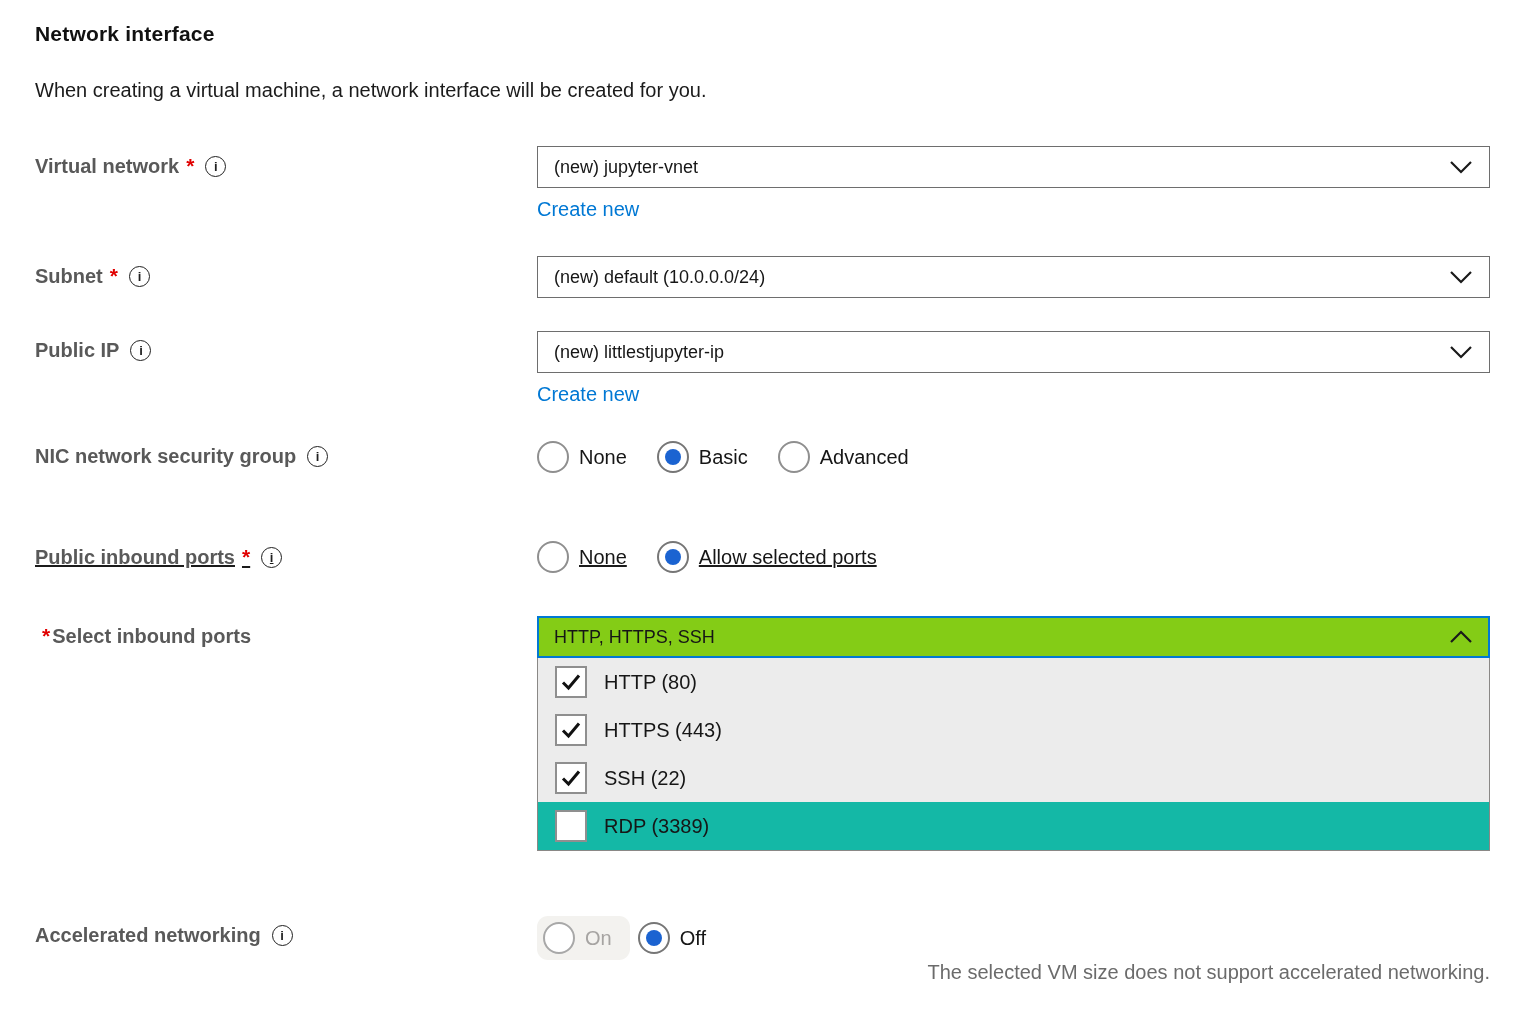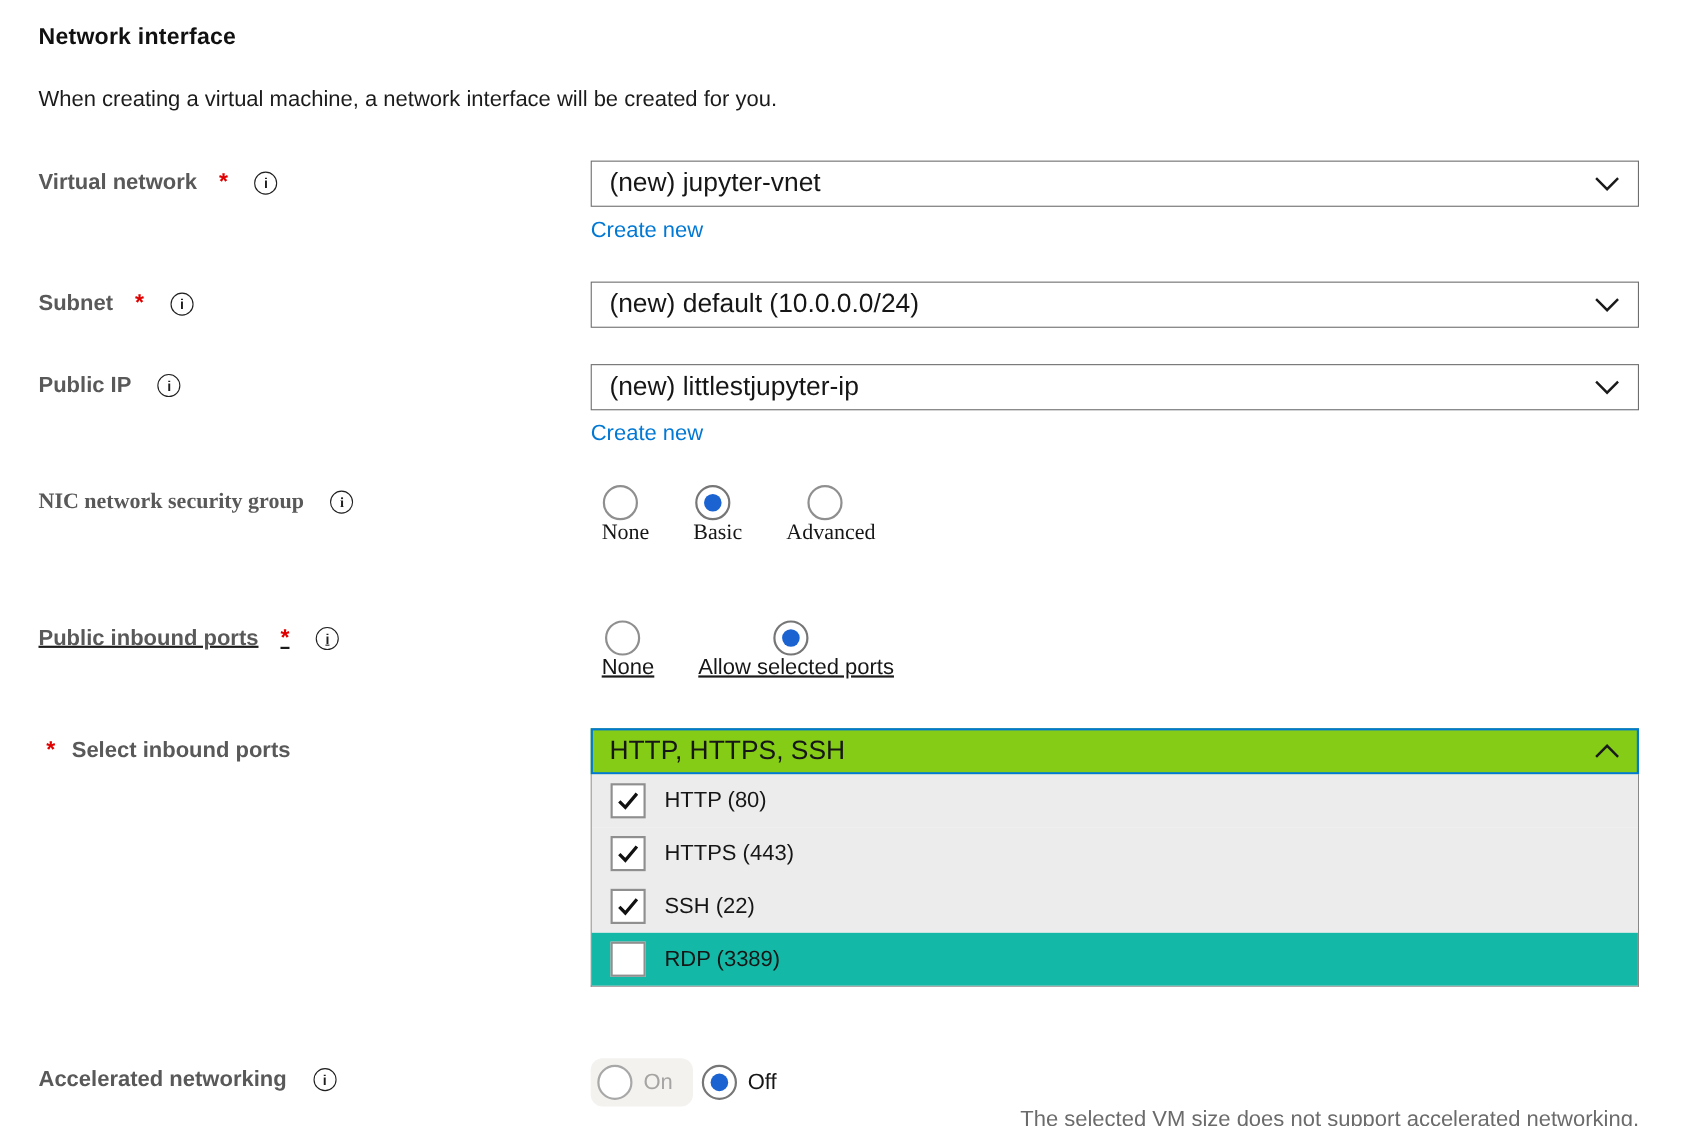"Virtual network" .label-col { gap: 13px -> none }
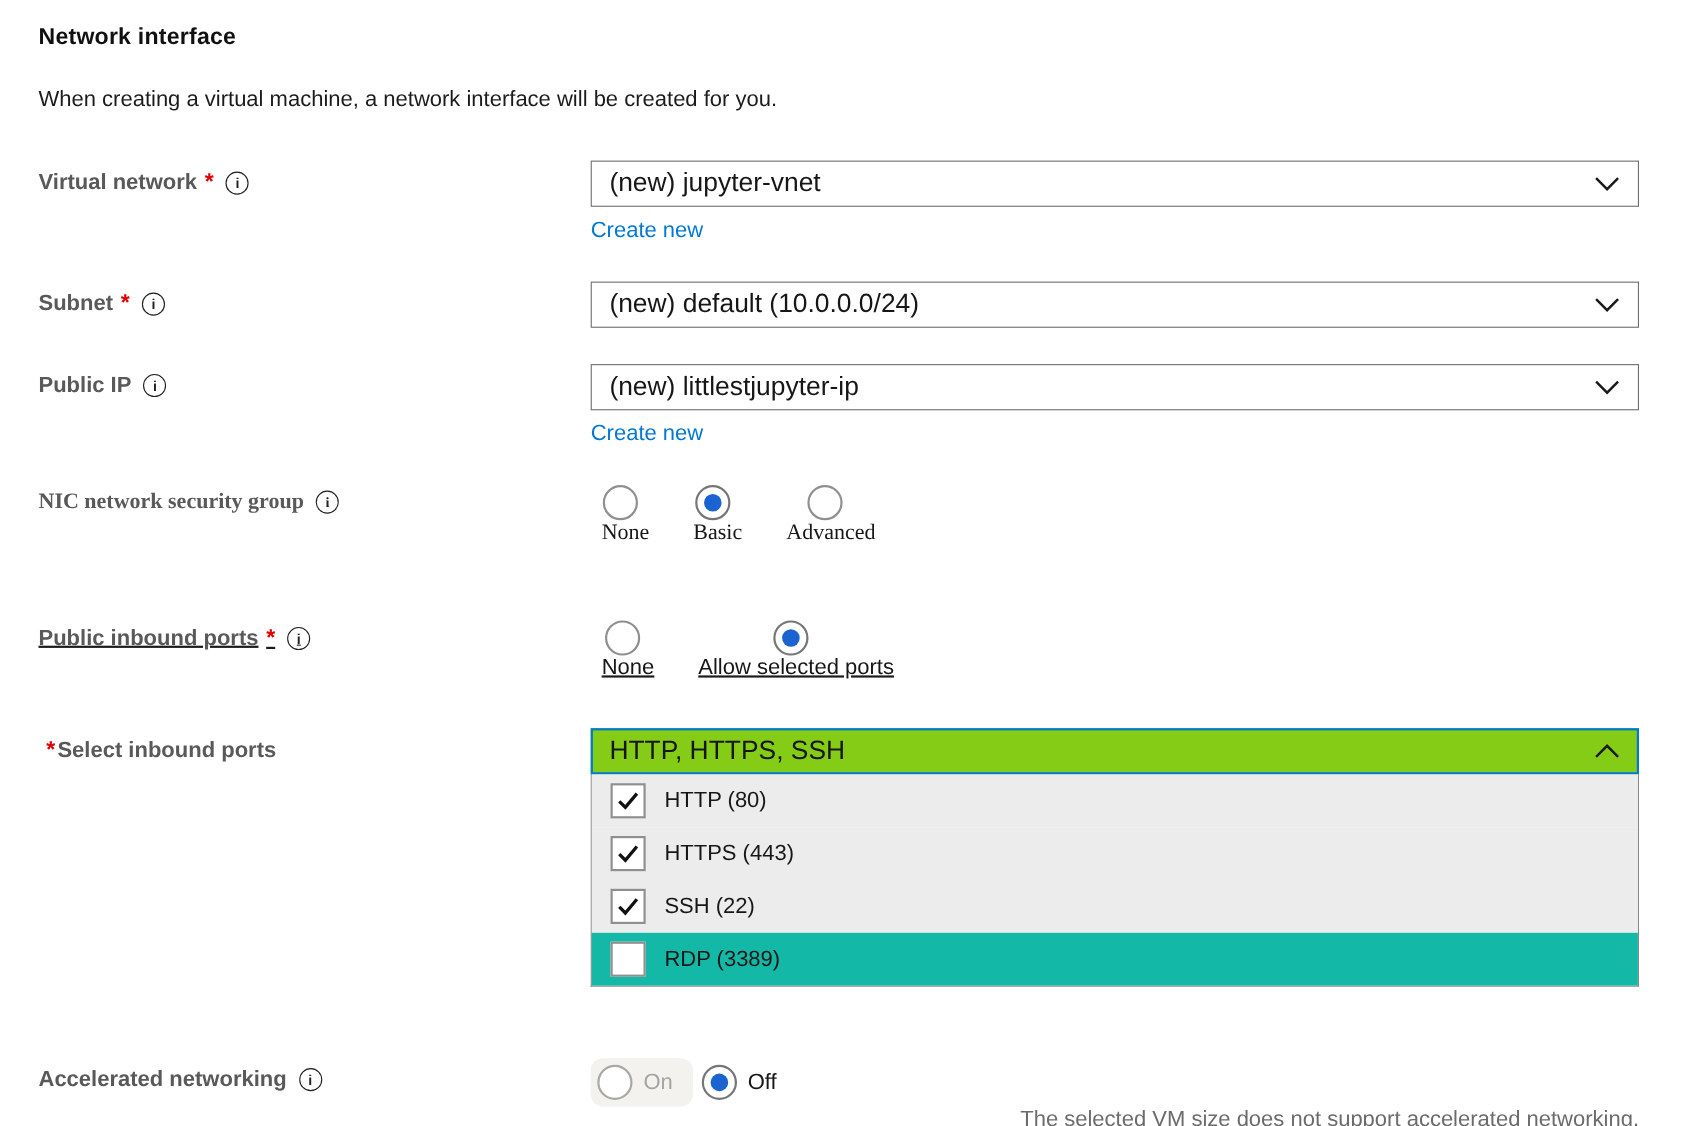"(new) jupyter-vnet" .dropdown-value { font-size: 24px -> 18px }
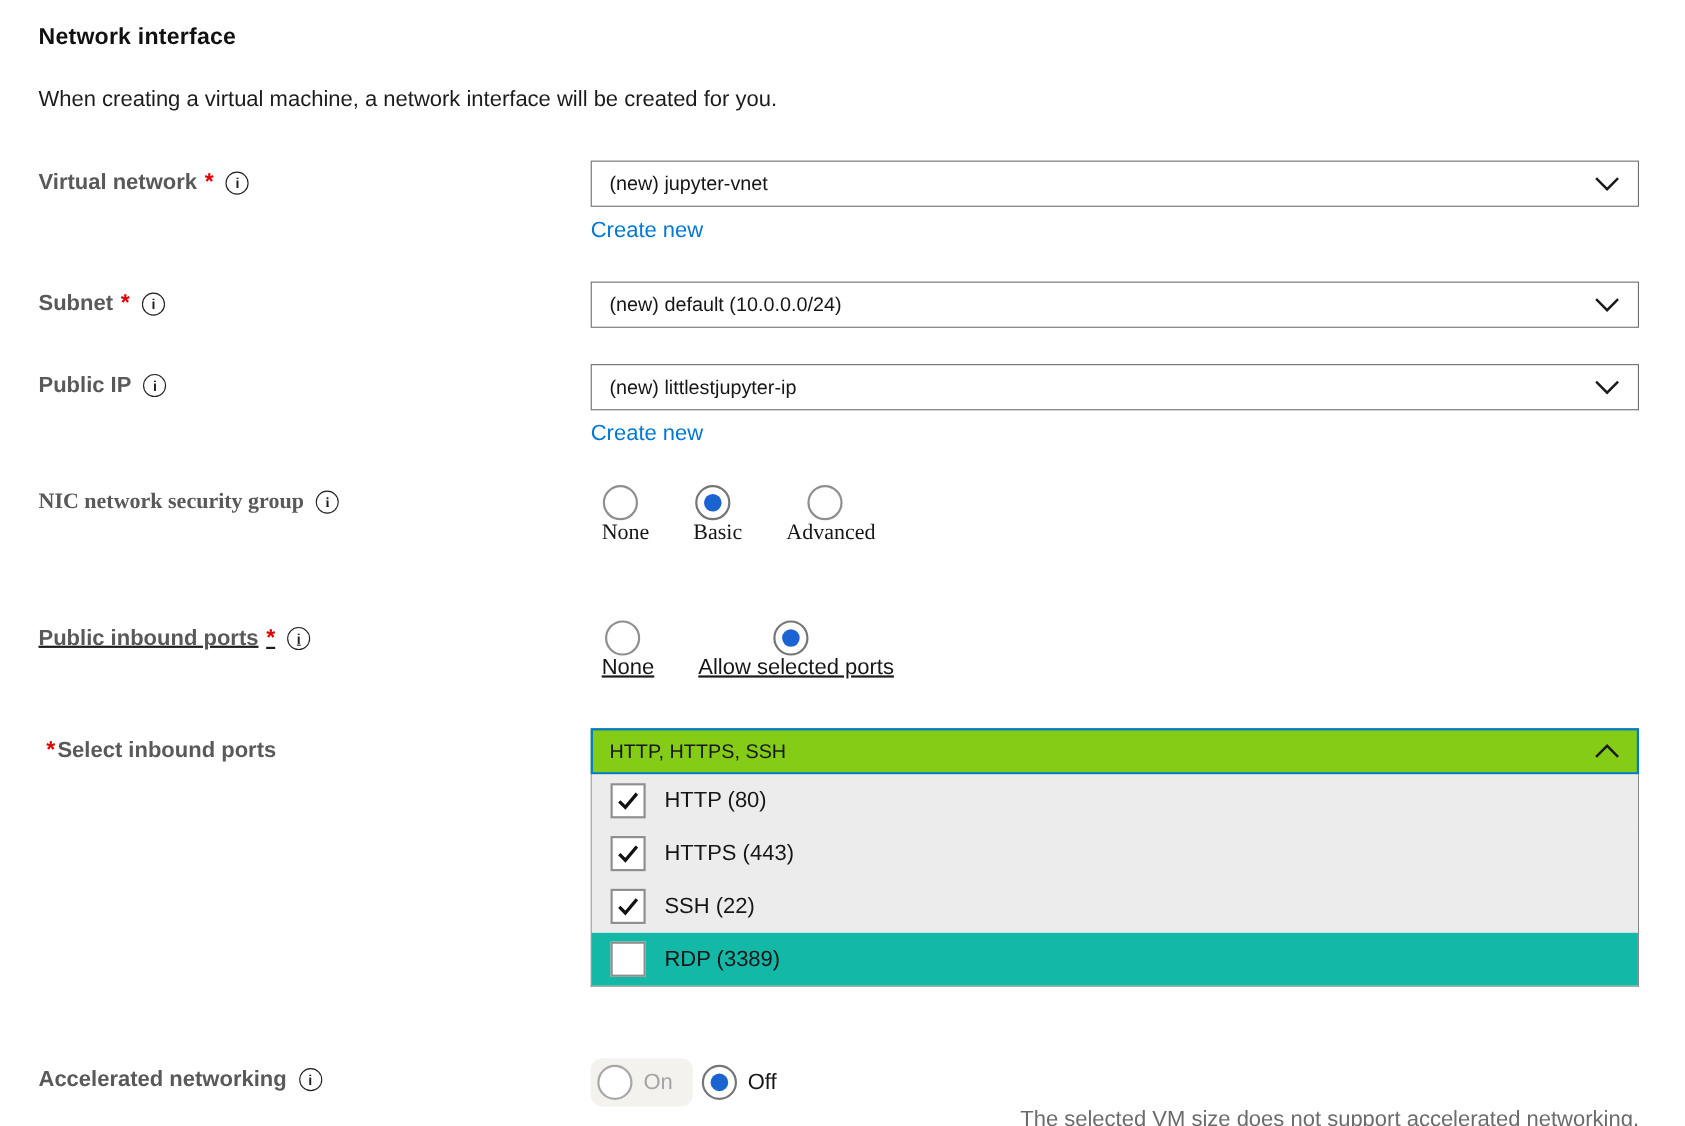"NIC network security group" .row-nsg { font-family: Liberation Serif, serif -> none }
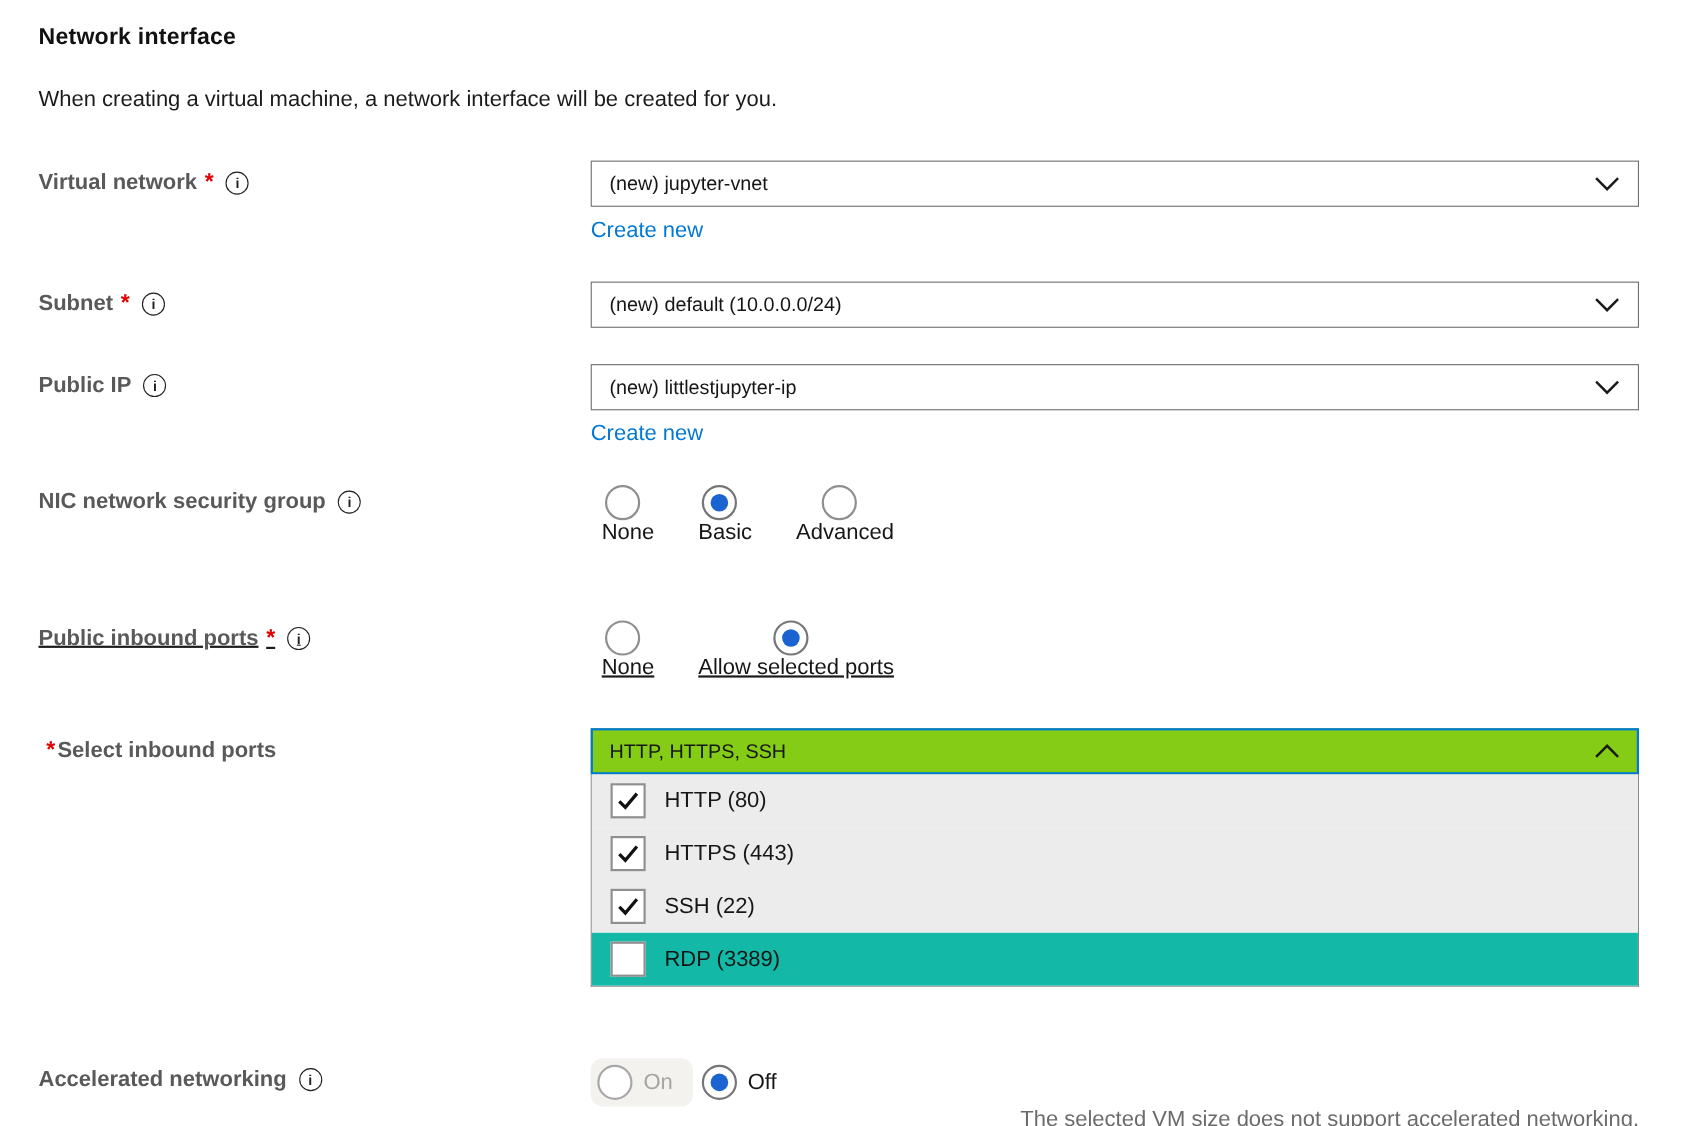"None" .radio-option { flex-direction: column -> none }
